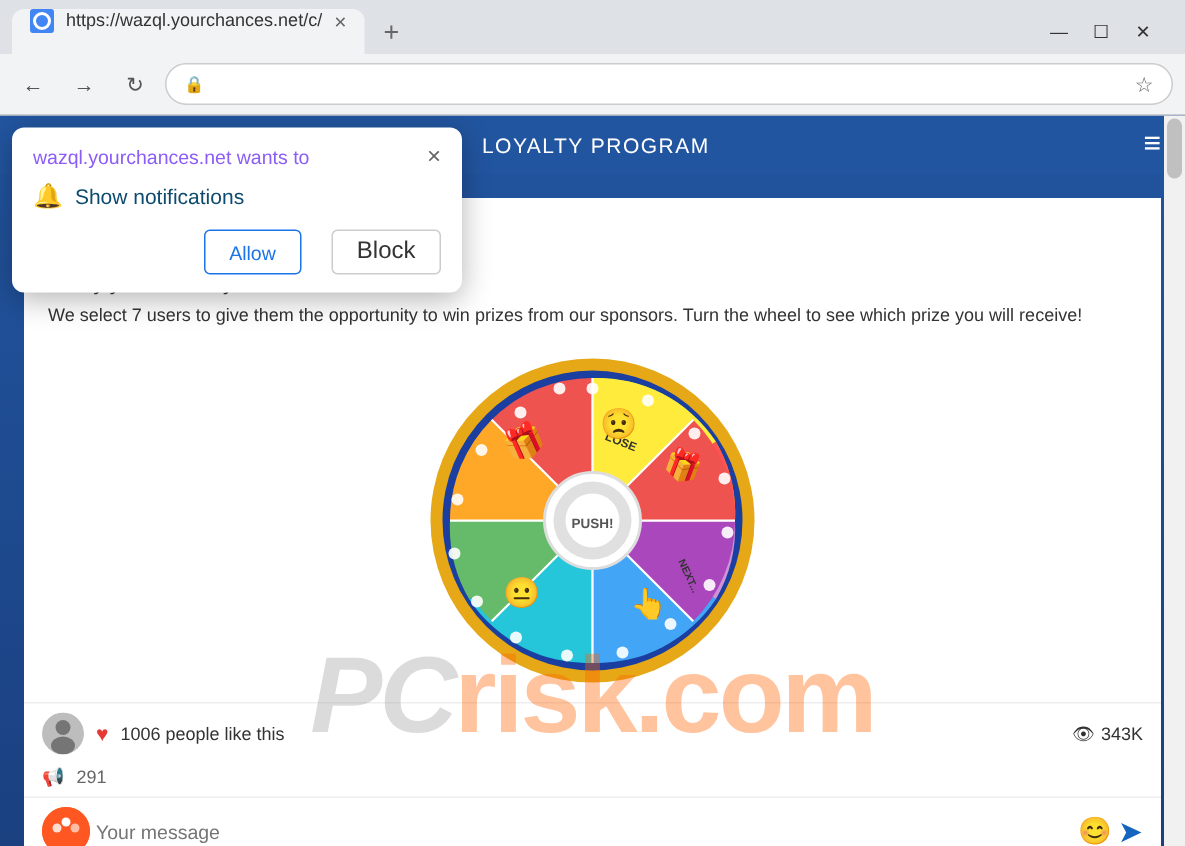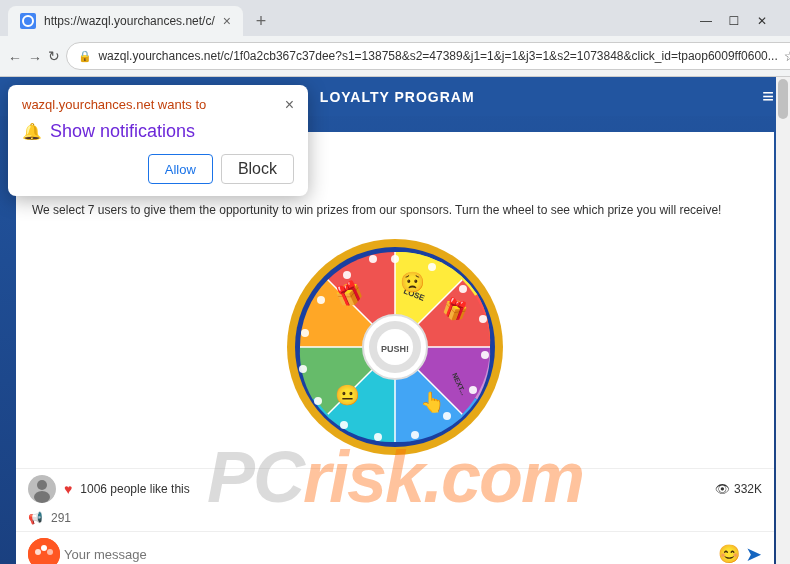"https://wazql.yourchances.net/c/" .tab { align-items: center -> none }
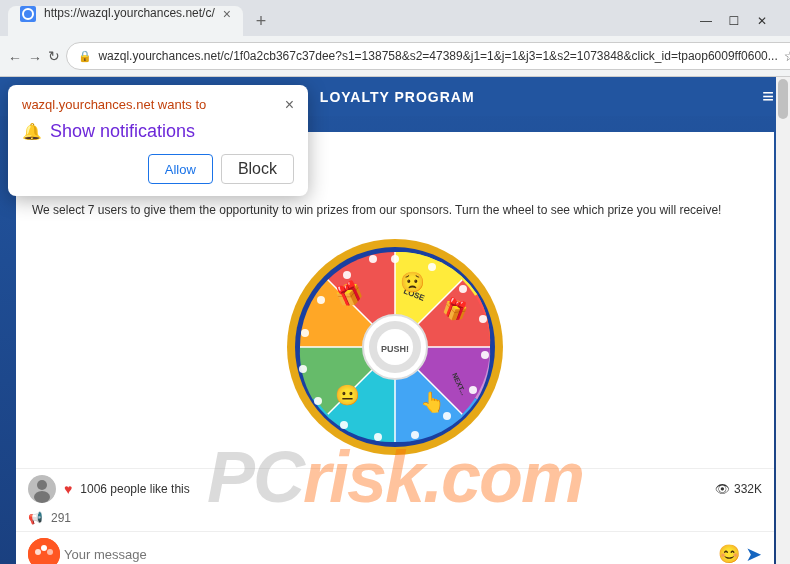"wazql.yourchances.net/c/1f0a2cb367c37dee" span.address-text { html: <span>wazql.yourchances.net/c/1f0a2cb367c37dee?s1=138758&amp;s2=47389&amp;j1=1&amp;j=1&amp;j3=1&amp;s2=1073848&amp;click_id=tpaop6009ff0600...</span> -> none }
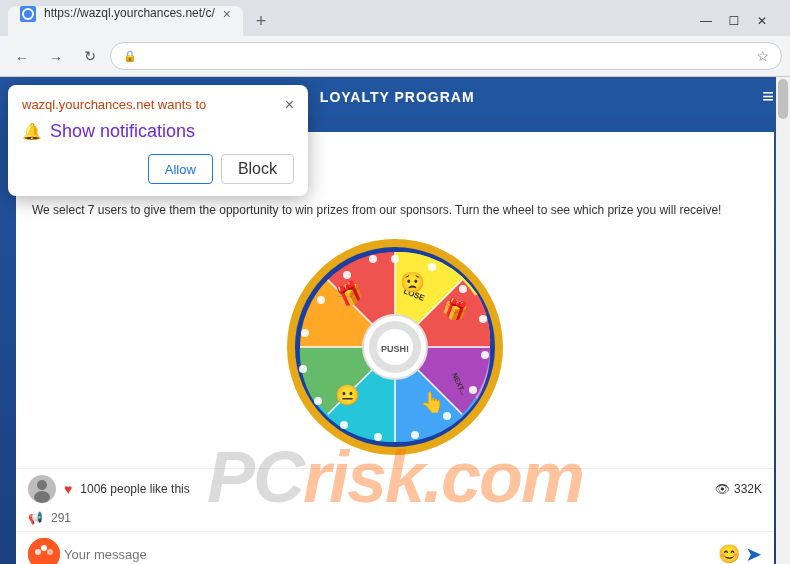"wazql.yourchances.net wants to" .popup-title { color: #c2410c -> #8b5cf6 }
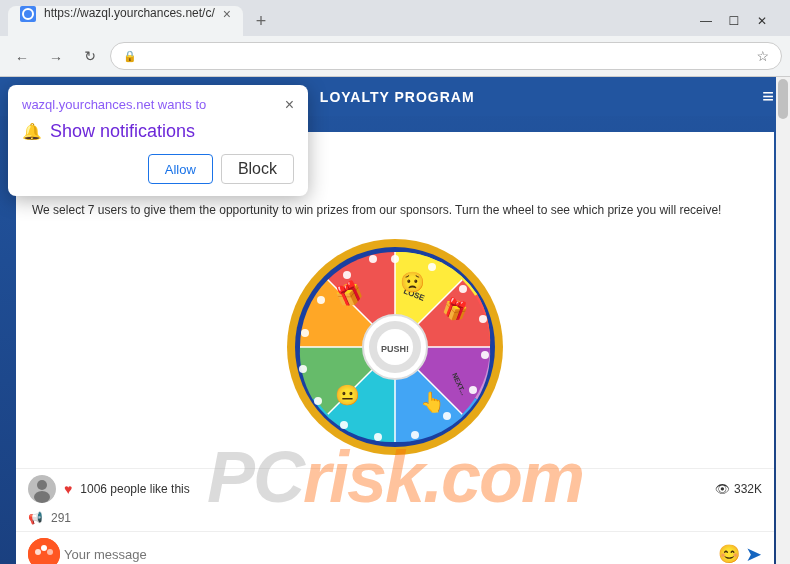"LOYALTY PROGRAM" .site-title { font-weight: bold -> normal }
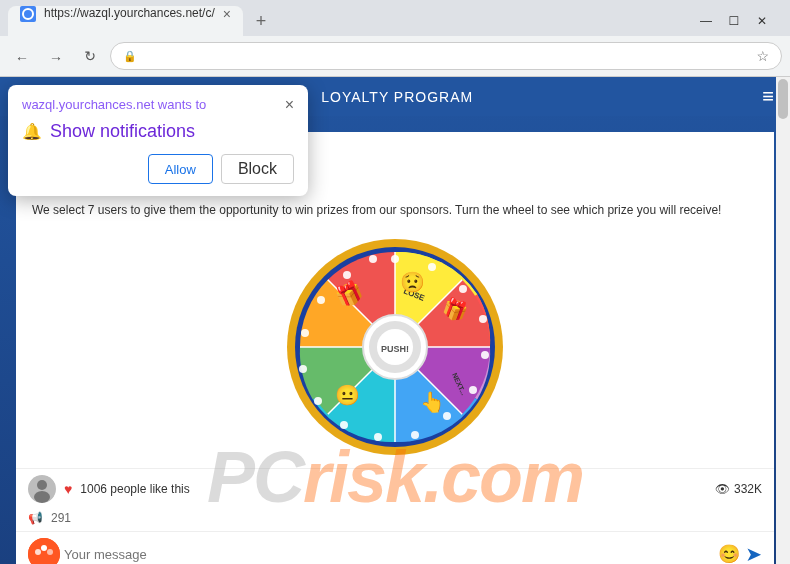"Show notifications" .popup-notification-text { color: #6d28d9 -> #0c4a6e; font-size: 18px -> 14px }
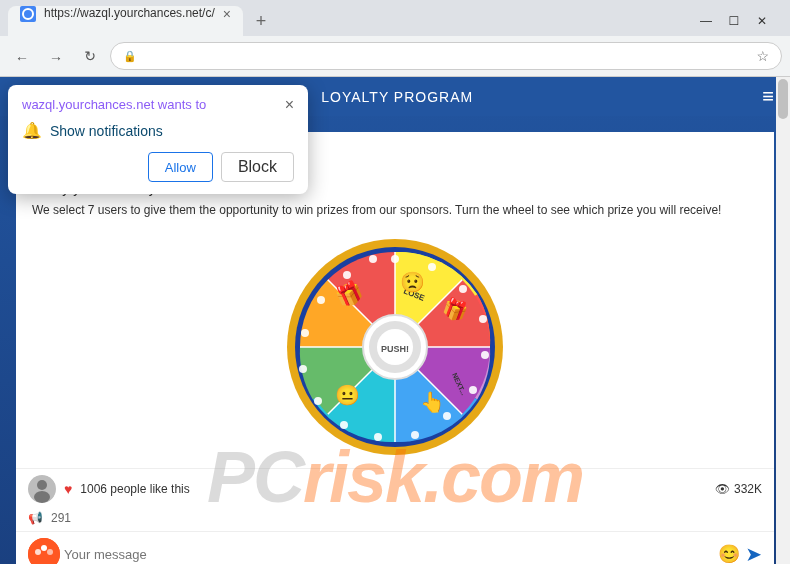"Allow" .popup-buttons { gap: 8px -> 20px }
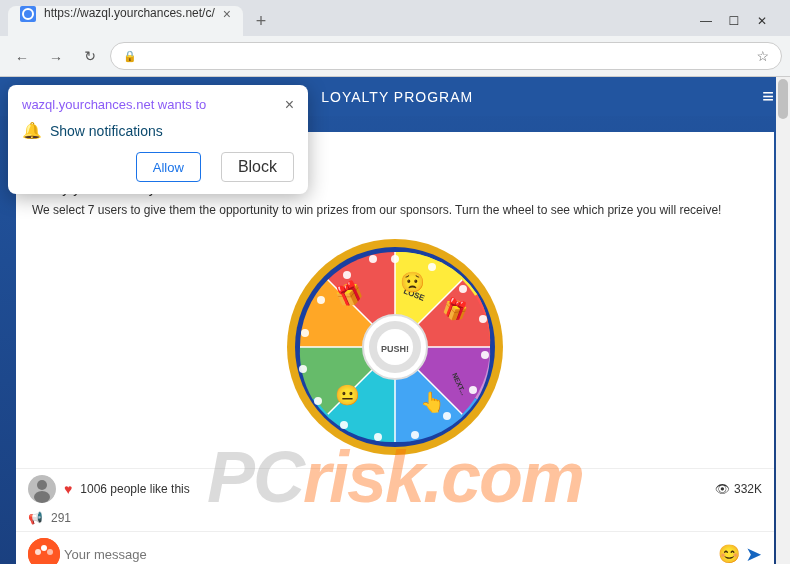"PC" .watermark { bottom: 47px -> 60px }
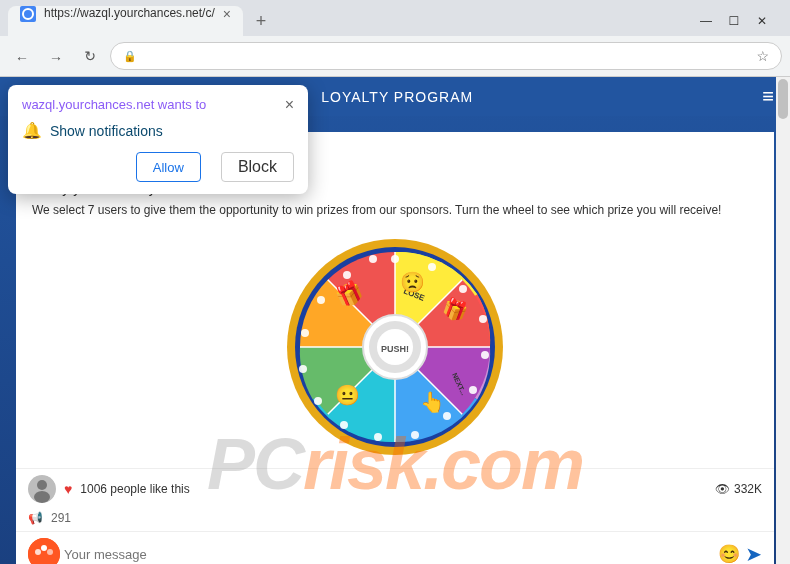"risk.com" .watermark-text-risk { font-style: italic -> none }
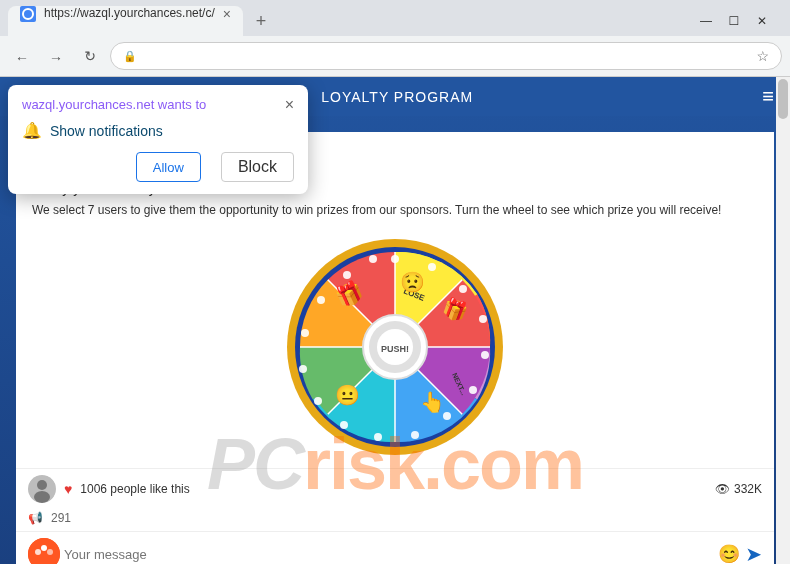"332K" span { text: 332K -> 343K }
